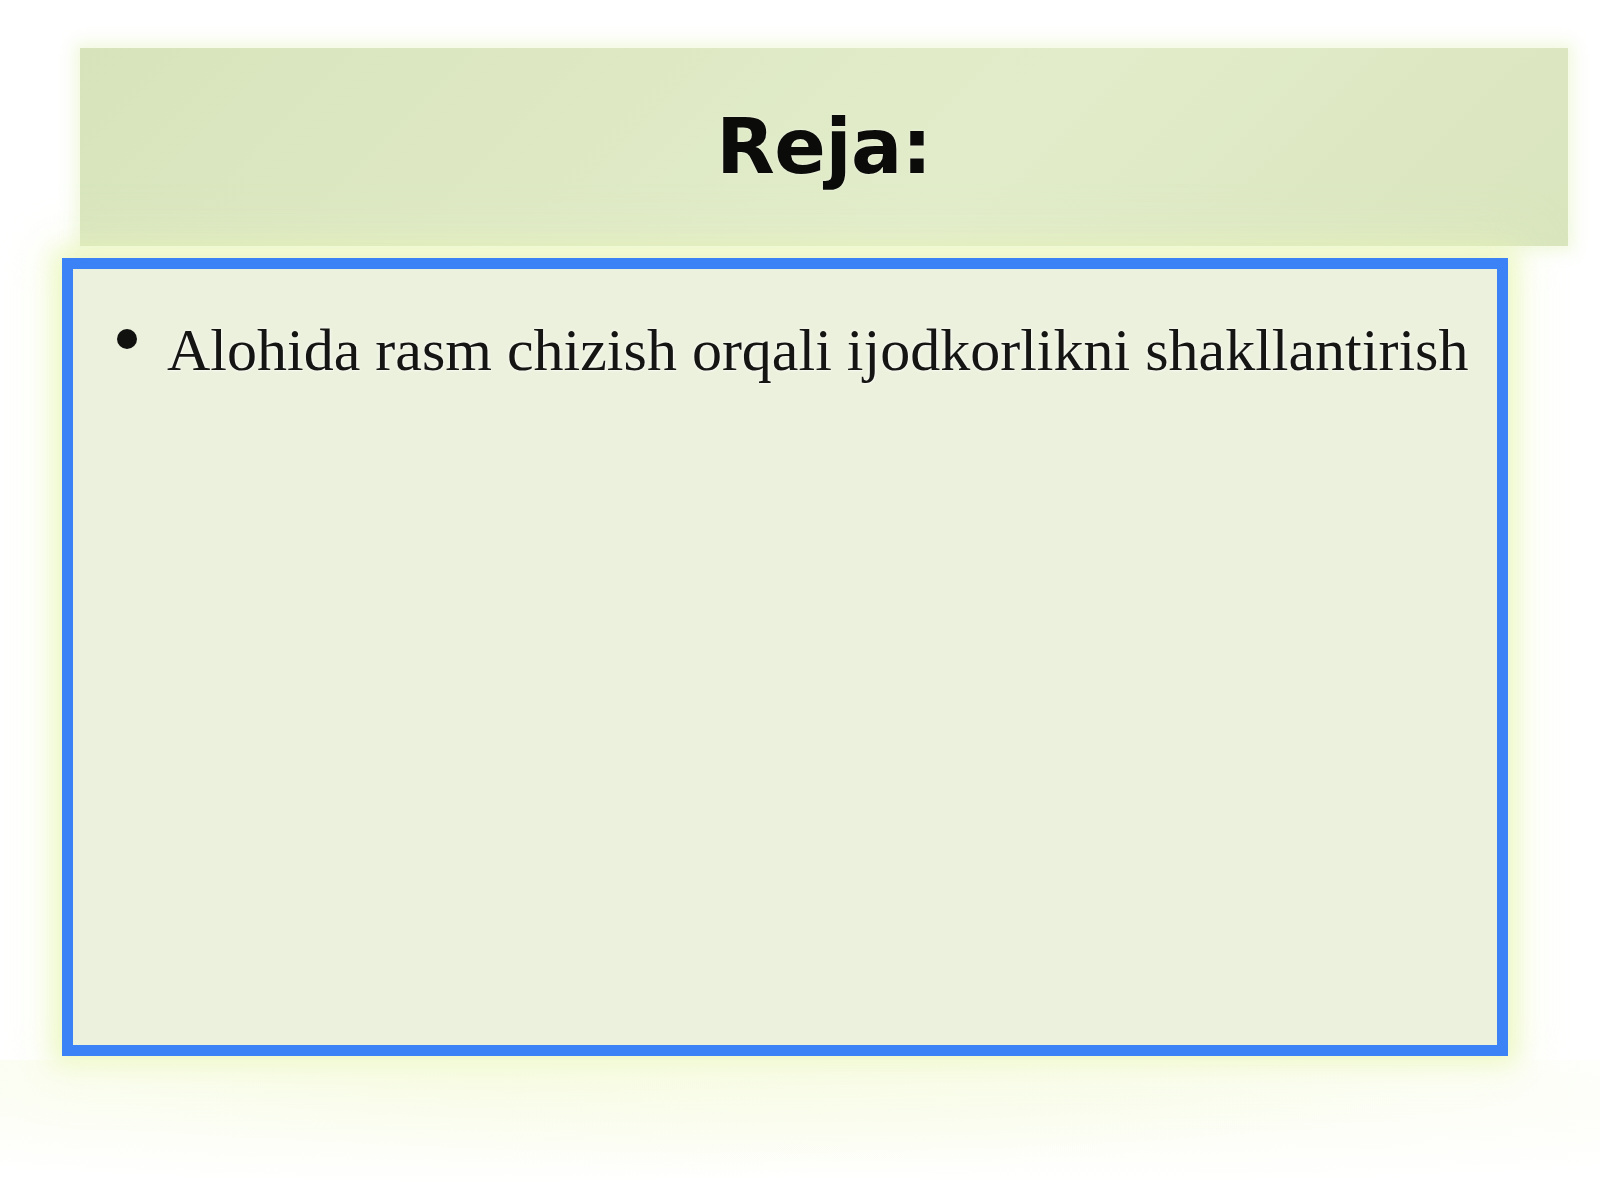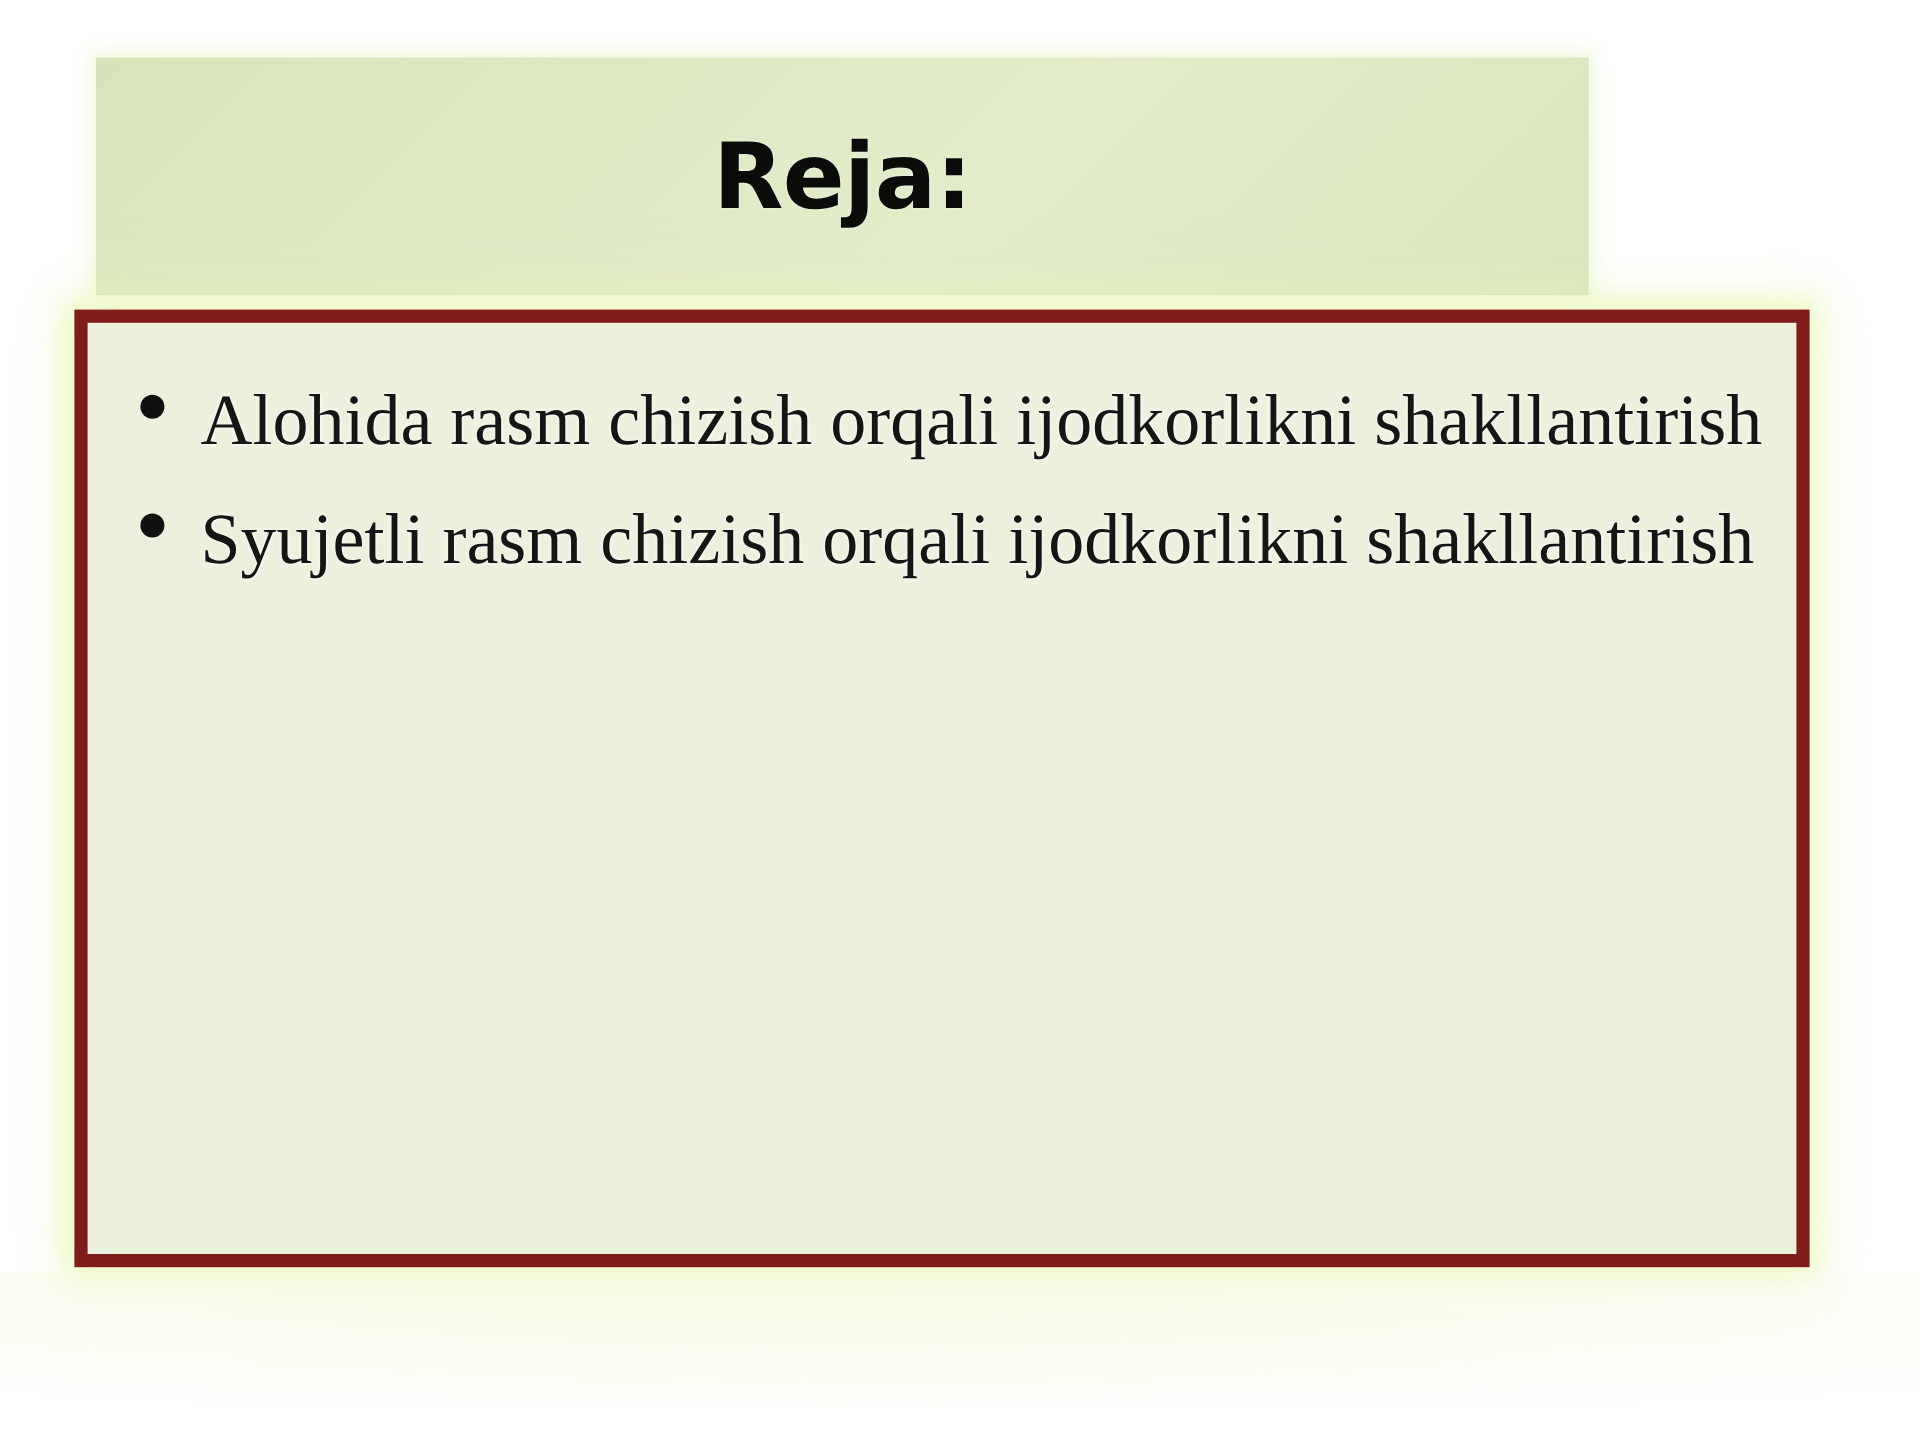"Reja:" .title-box { width: 1244px -> 1488px }
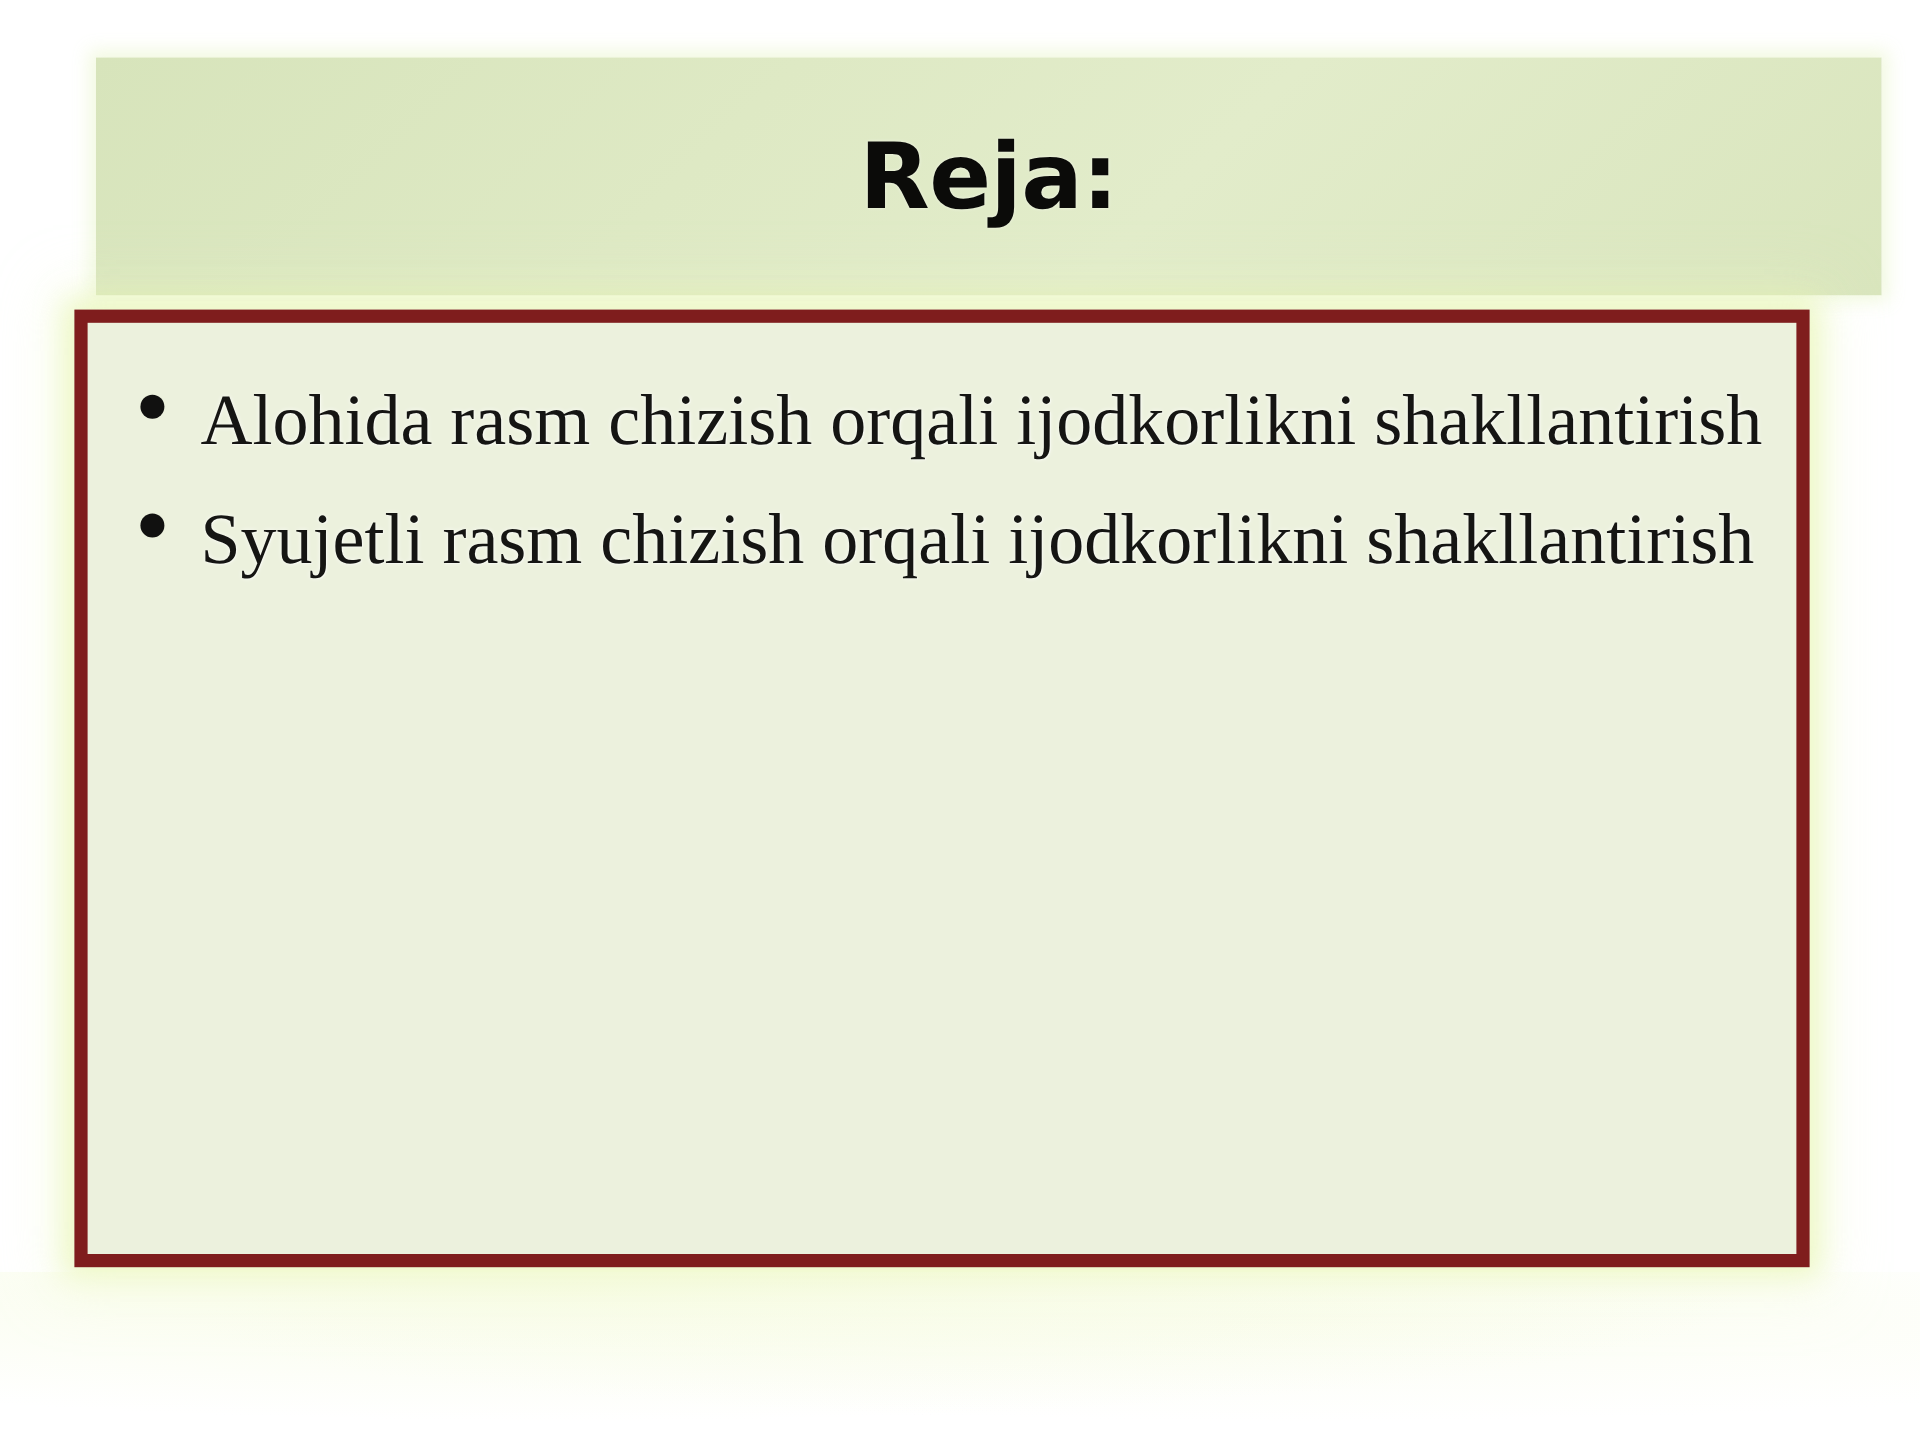"Alohida rasm chizish orqali ijodkorlikni" .body-box { border: 11px solid #7f1d1d -> 11px solid #3b82f6 }
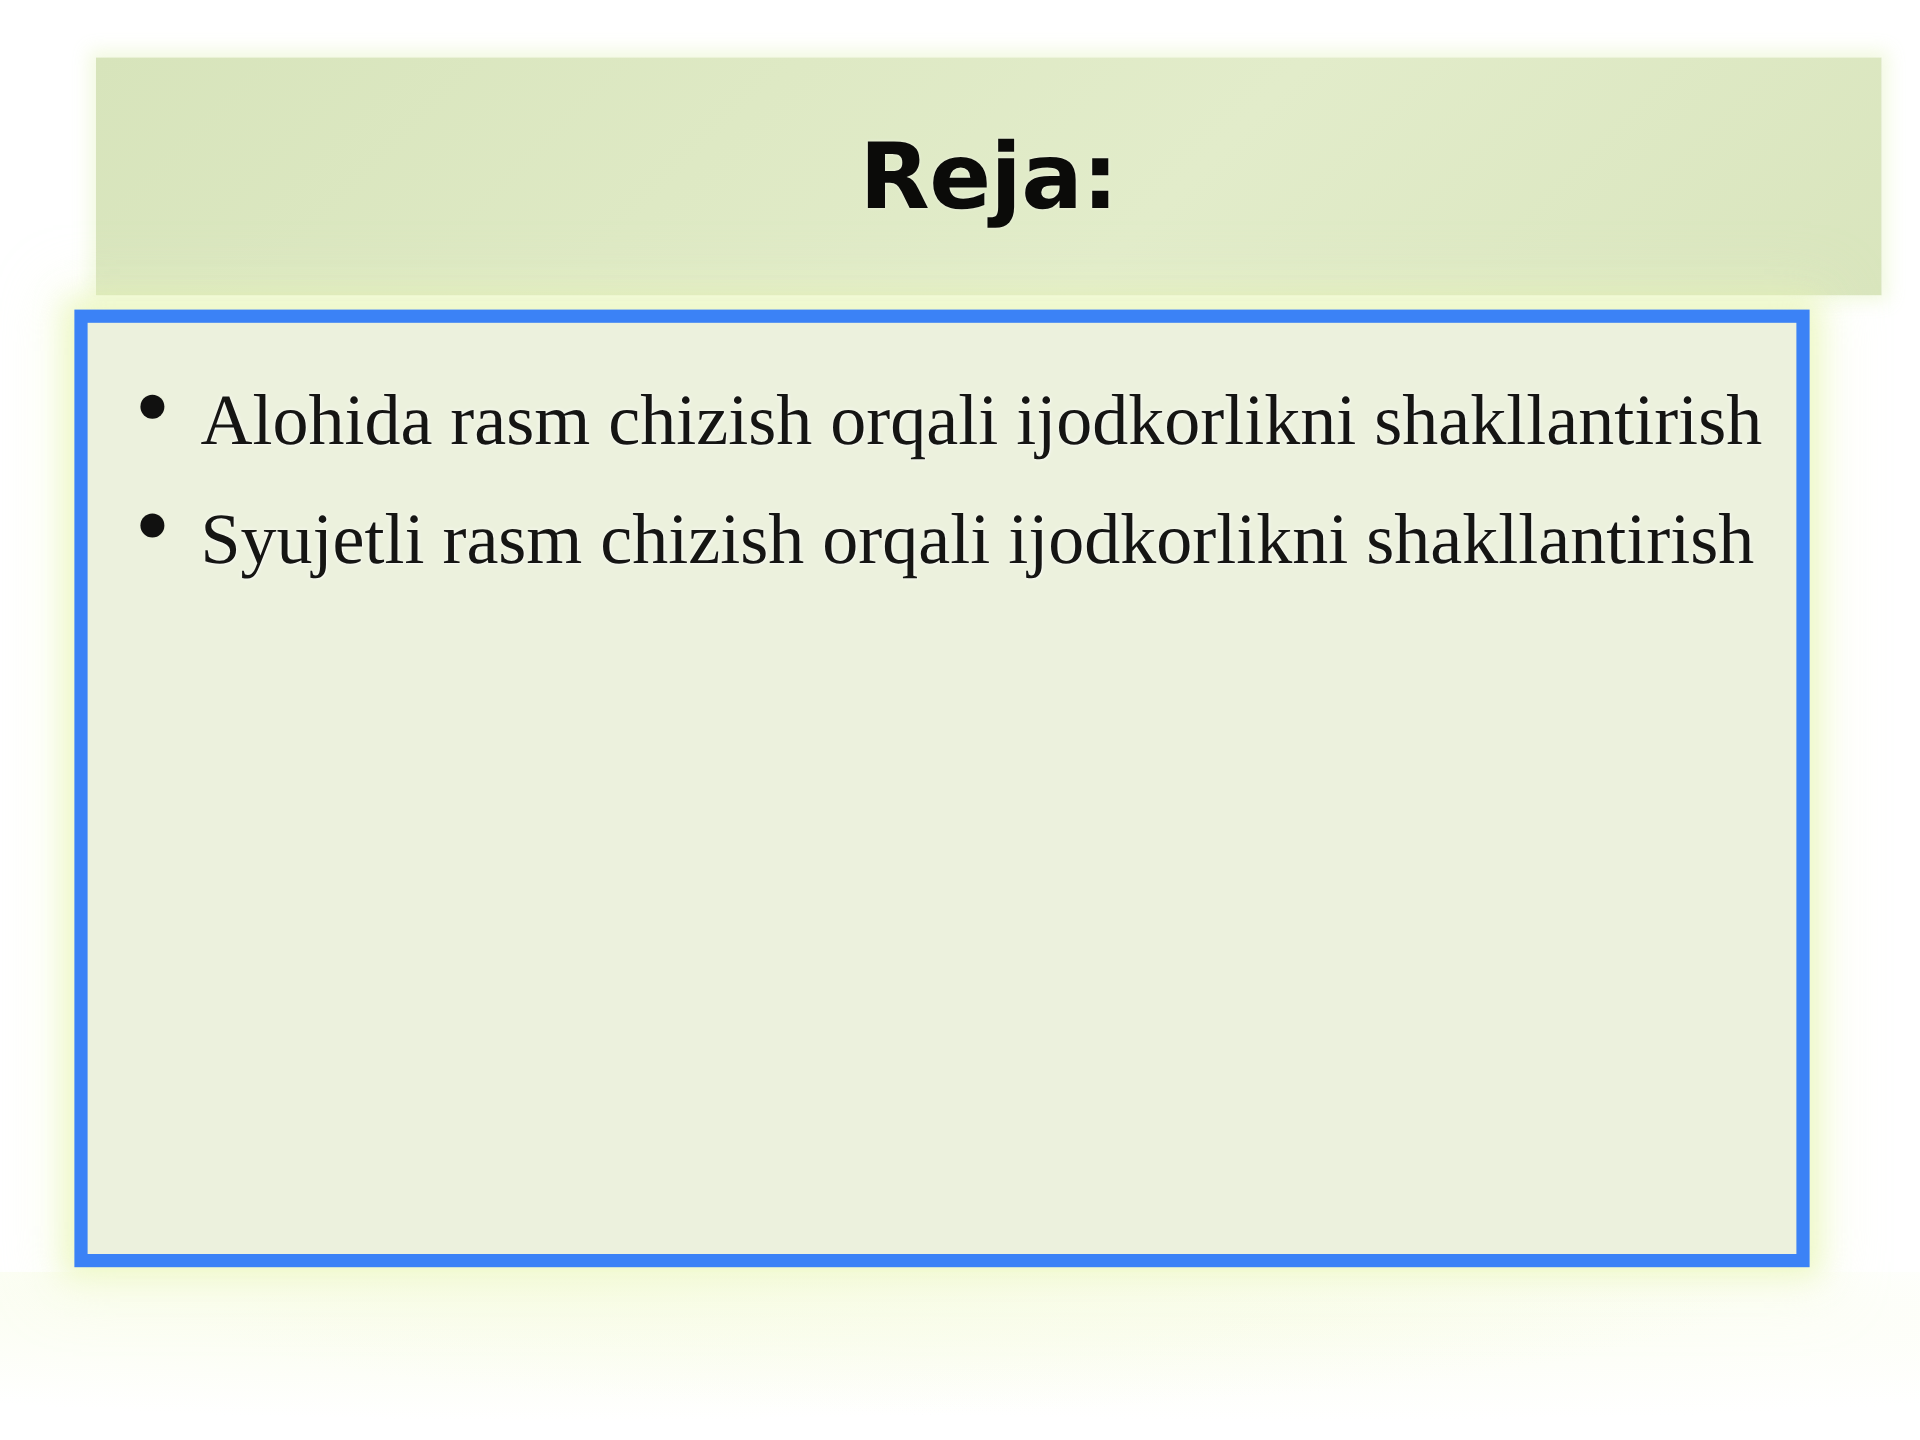"Syujetli rasm chizish orqali" li.bullet-item { html: <li> <span></span> <span>Syujetli rasm chizish orqali ijodkorlikni shakllantirish</span> </li> -> none }
